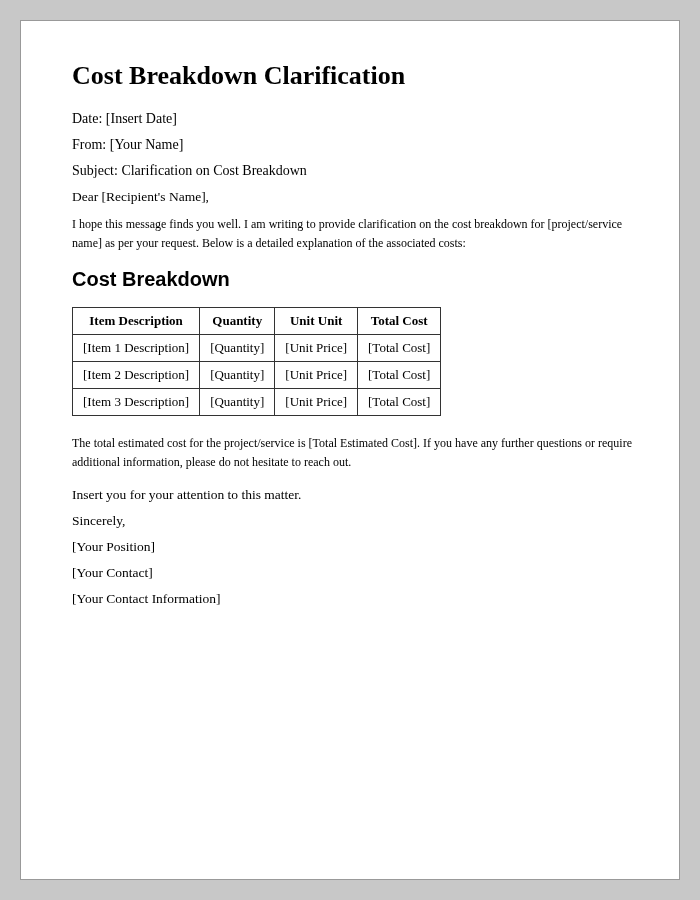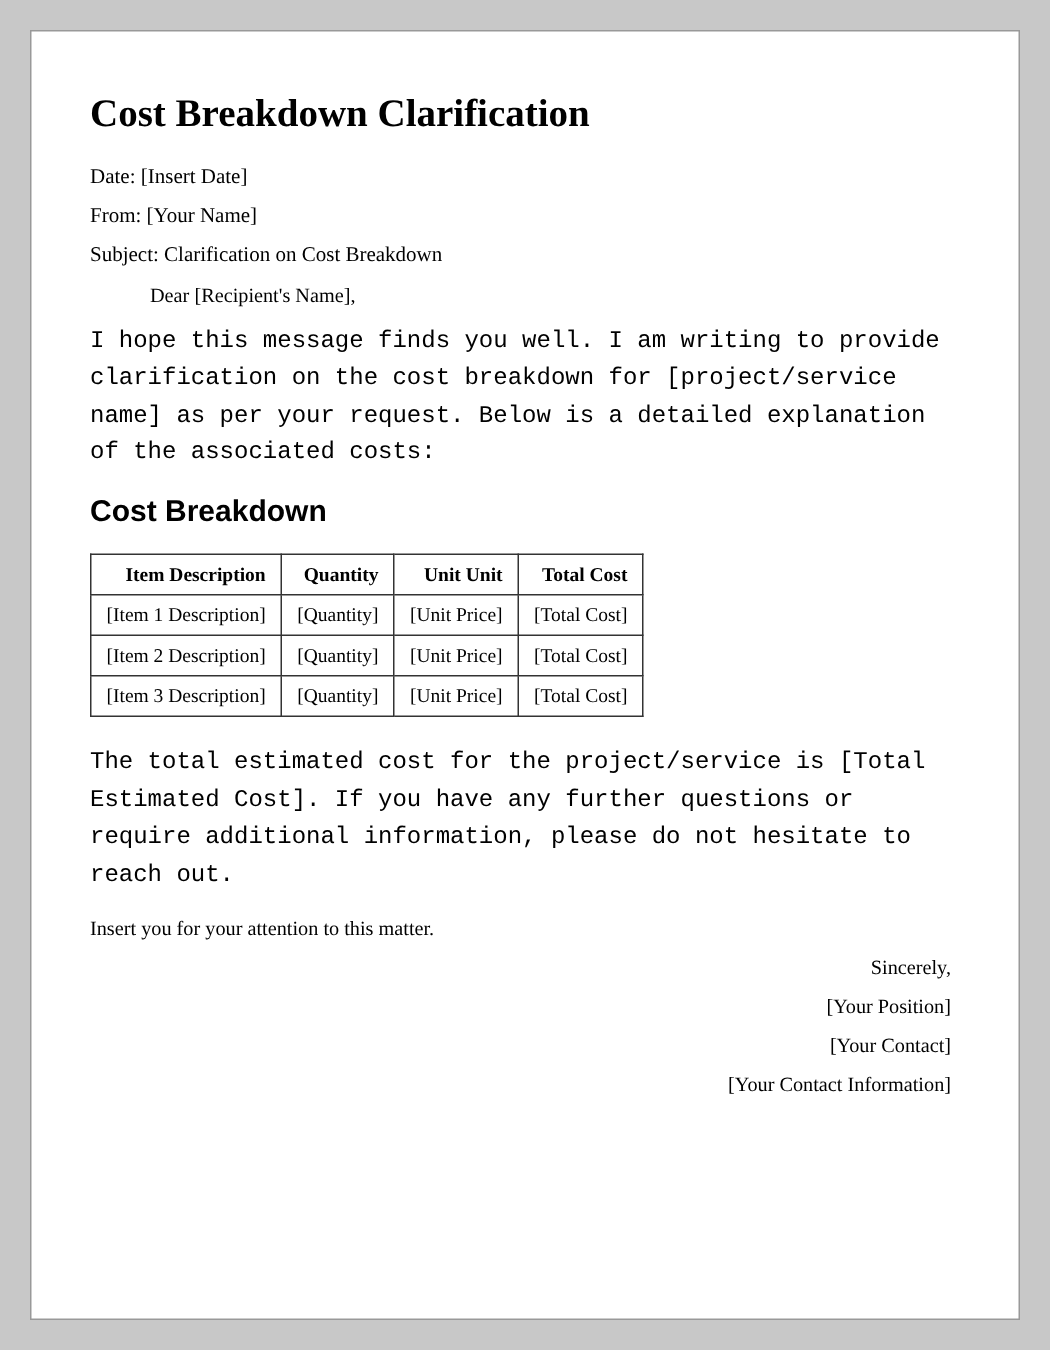"Cost Breakdown Clarification" .document { padding: 40px 45px 50px 39px -> 40px 45px 50px 51px }
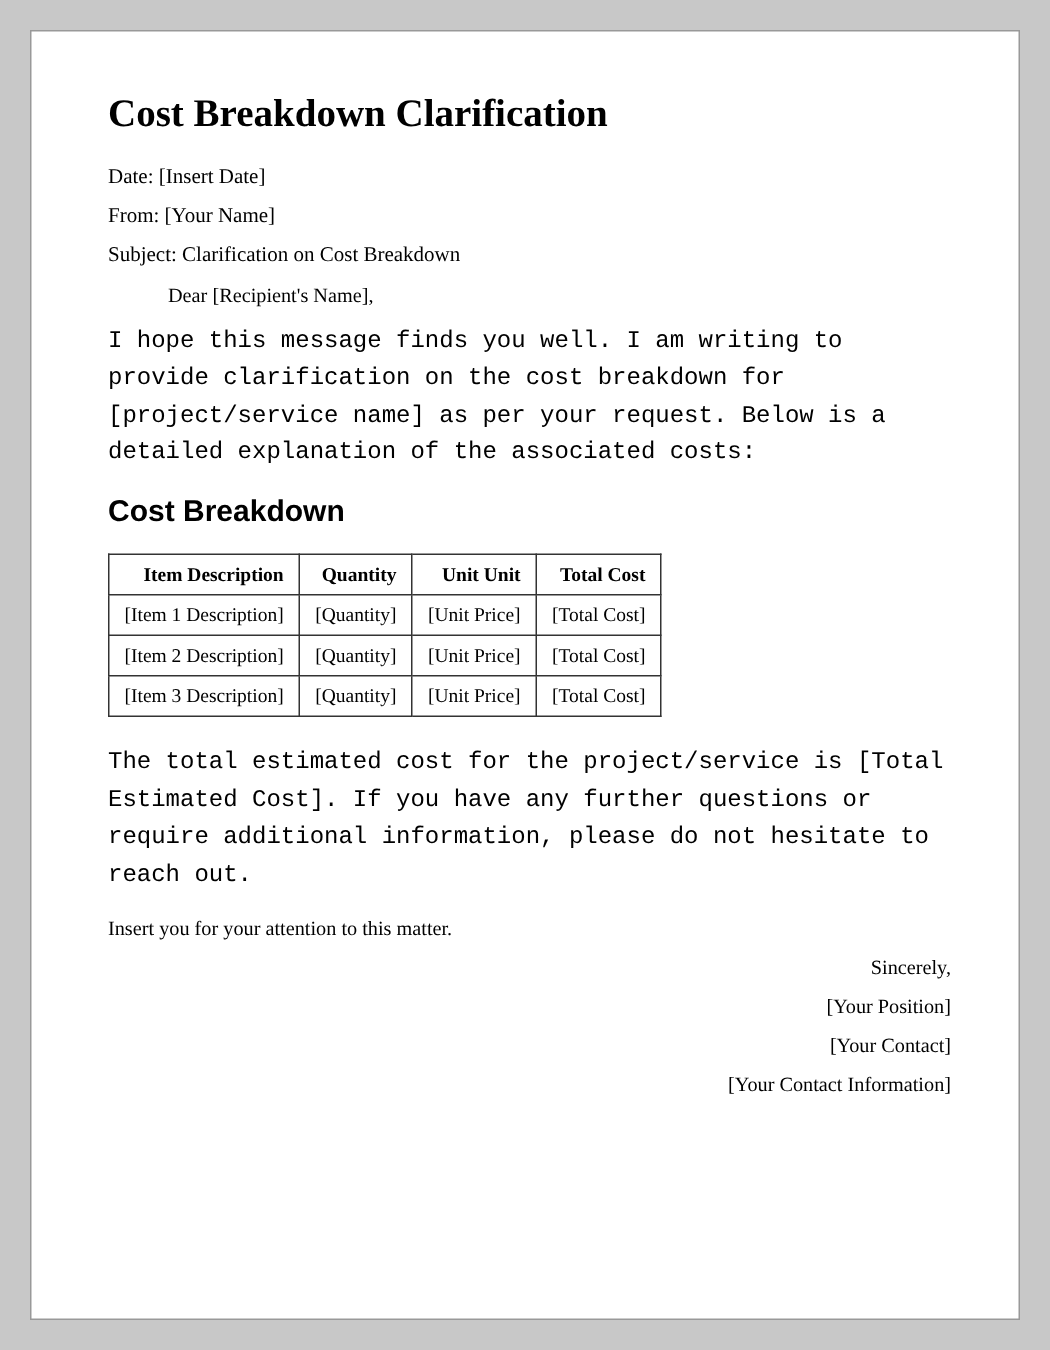"Dear [Recipient's Name]," .greeting { margin-left: 40px -> none }
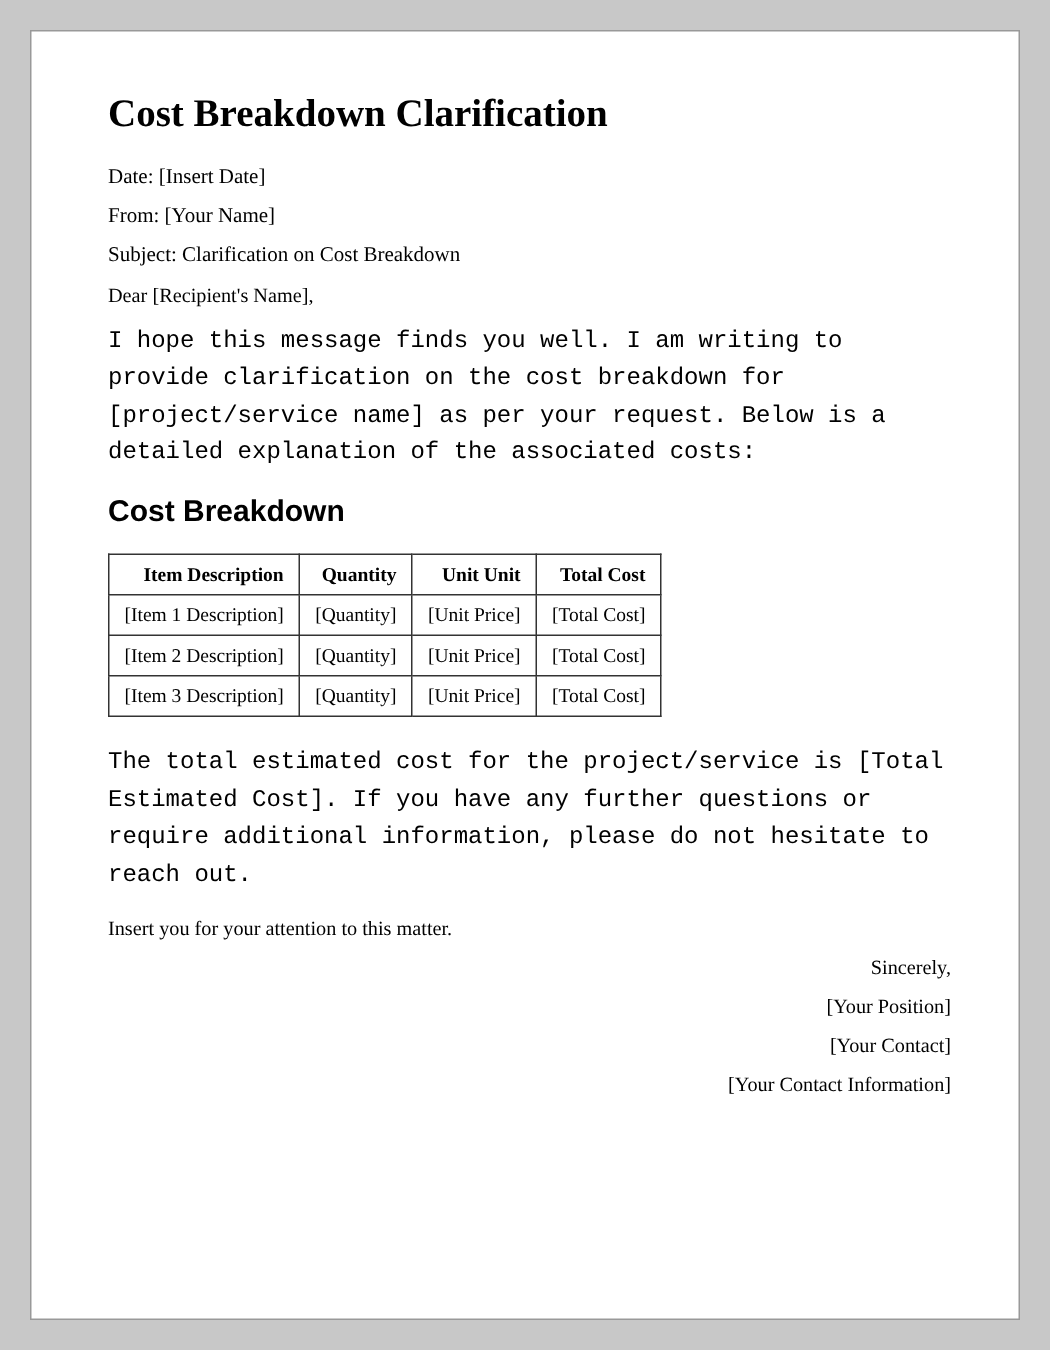"I hope this message finds" .body-paragraph { font-family: Liberation Mono, monospace -> Liberation Serif, serif; font-size: 16px -> 12px }
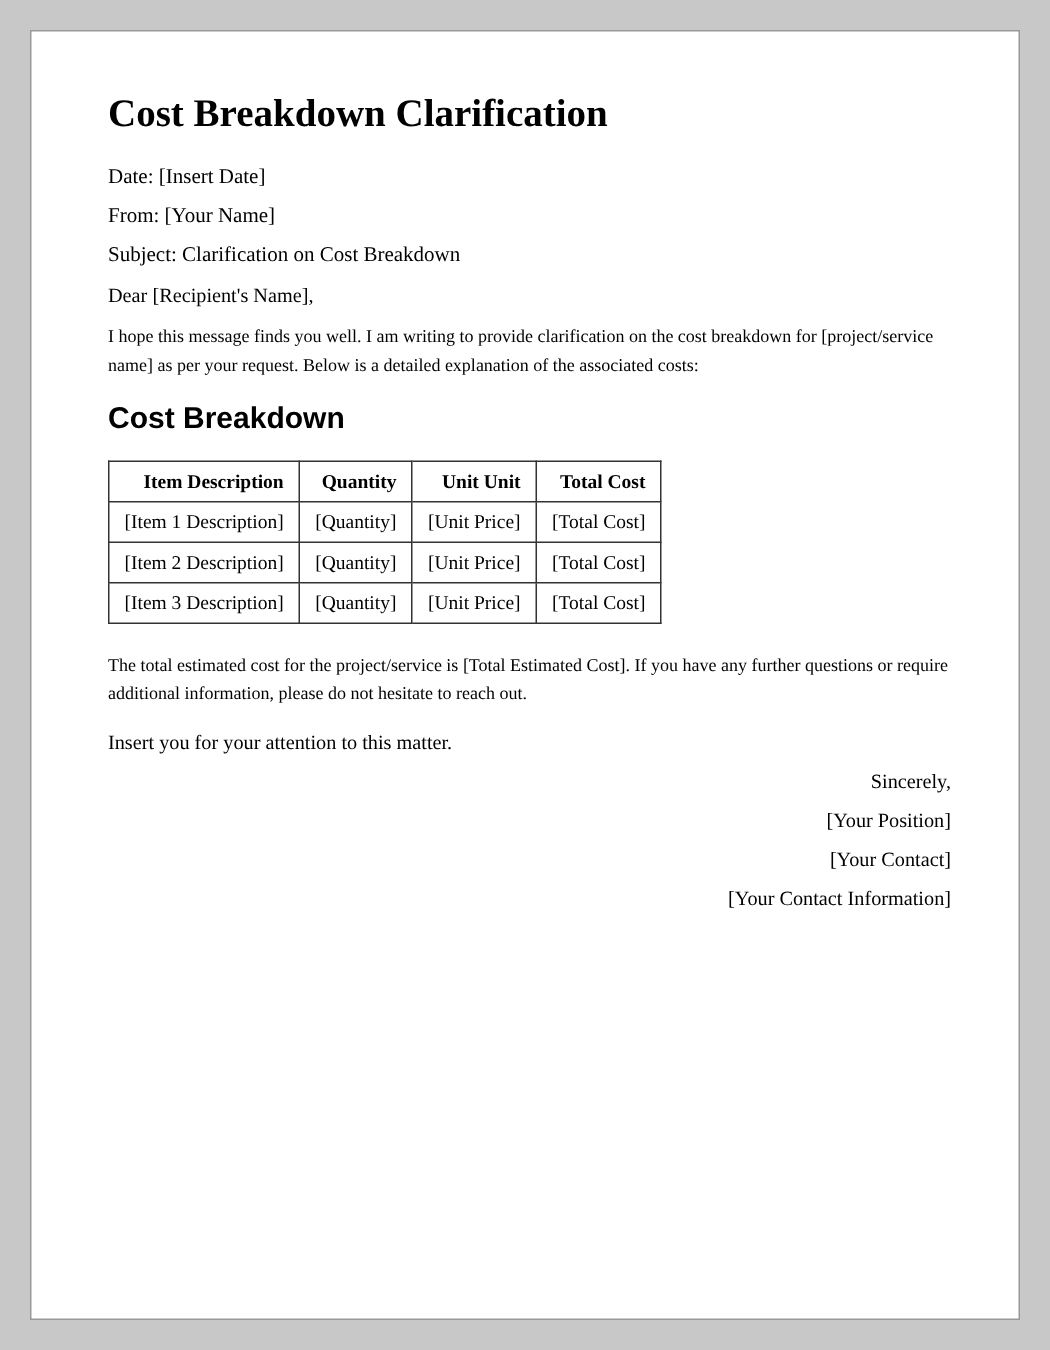"Item Description" .cost-table th, .cost-table td { text-align: right -> center }
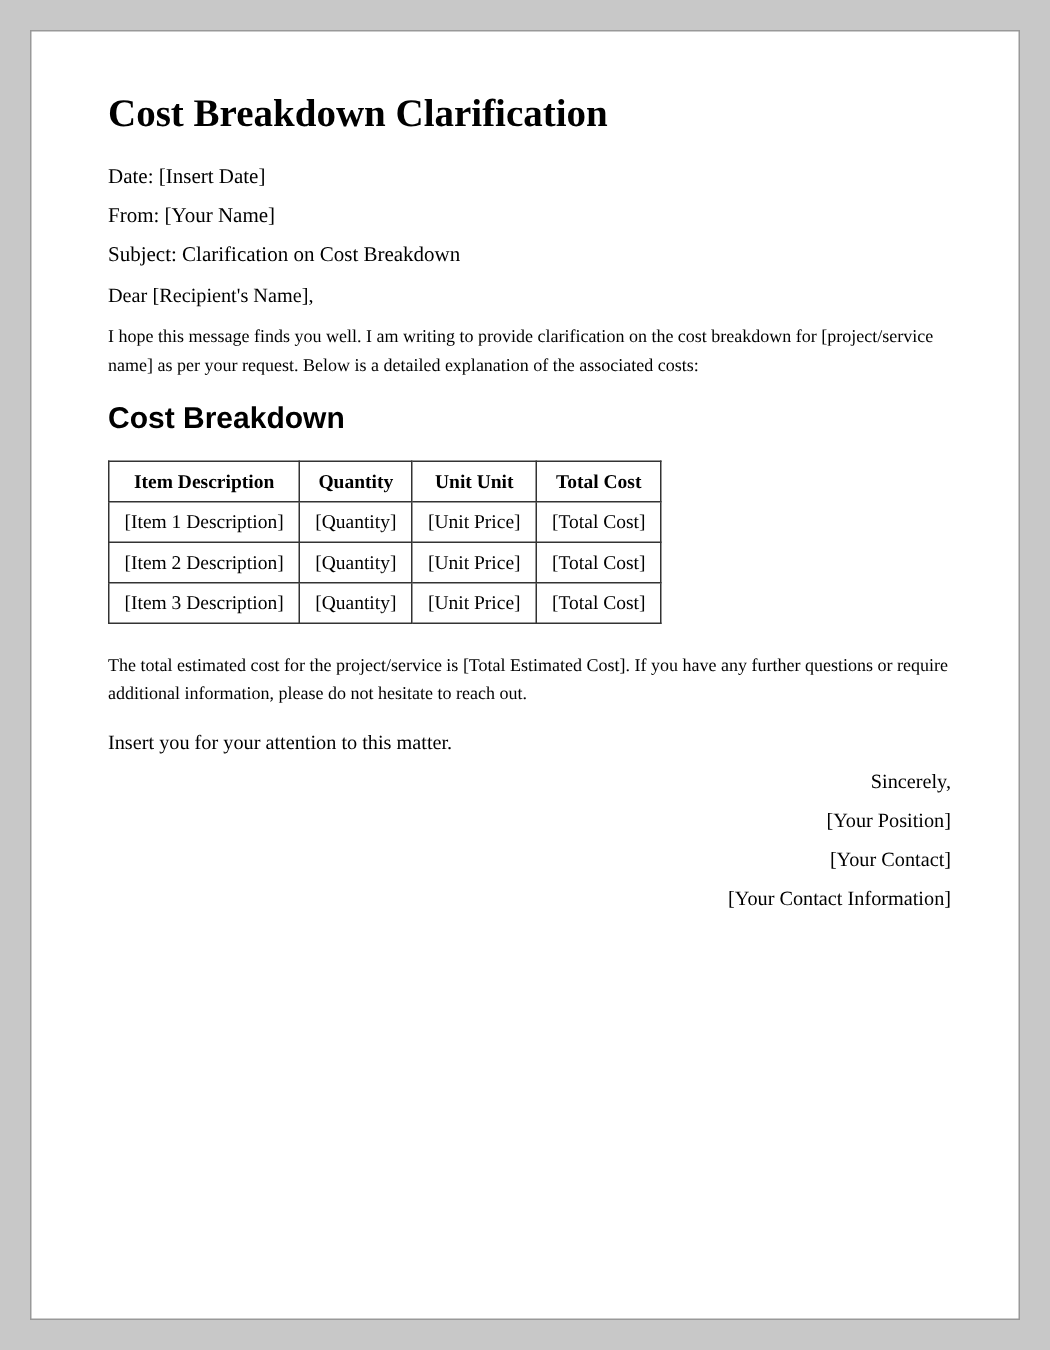"Sincerely," .signature-block .closing-line { text-align: right -> none }
